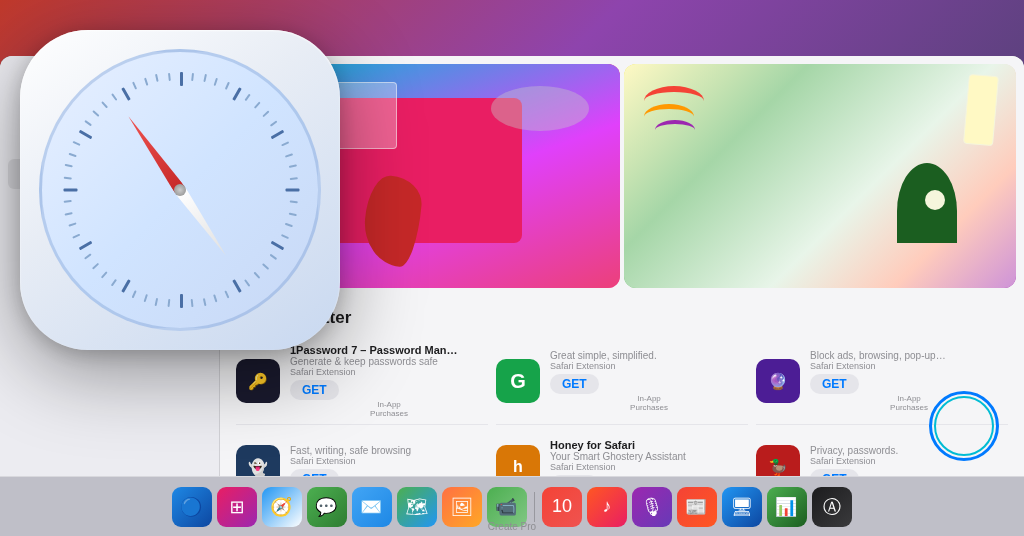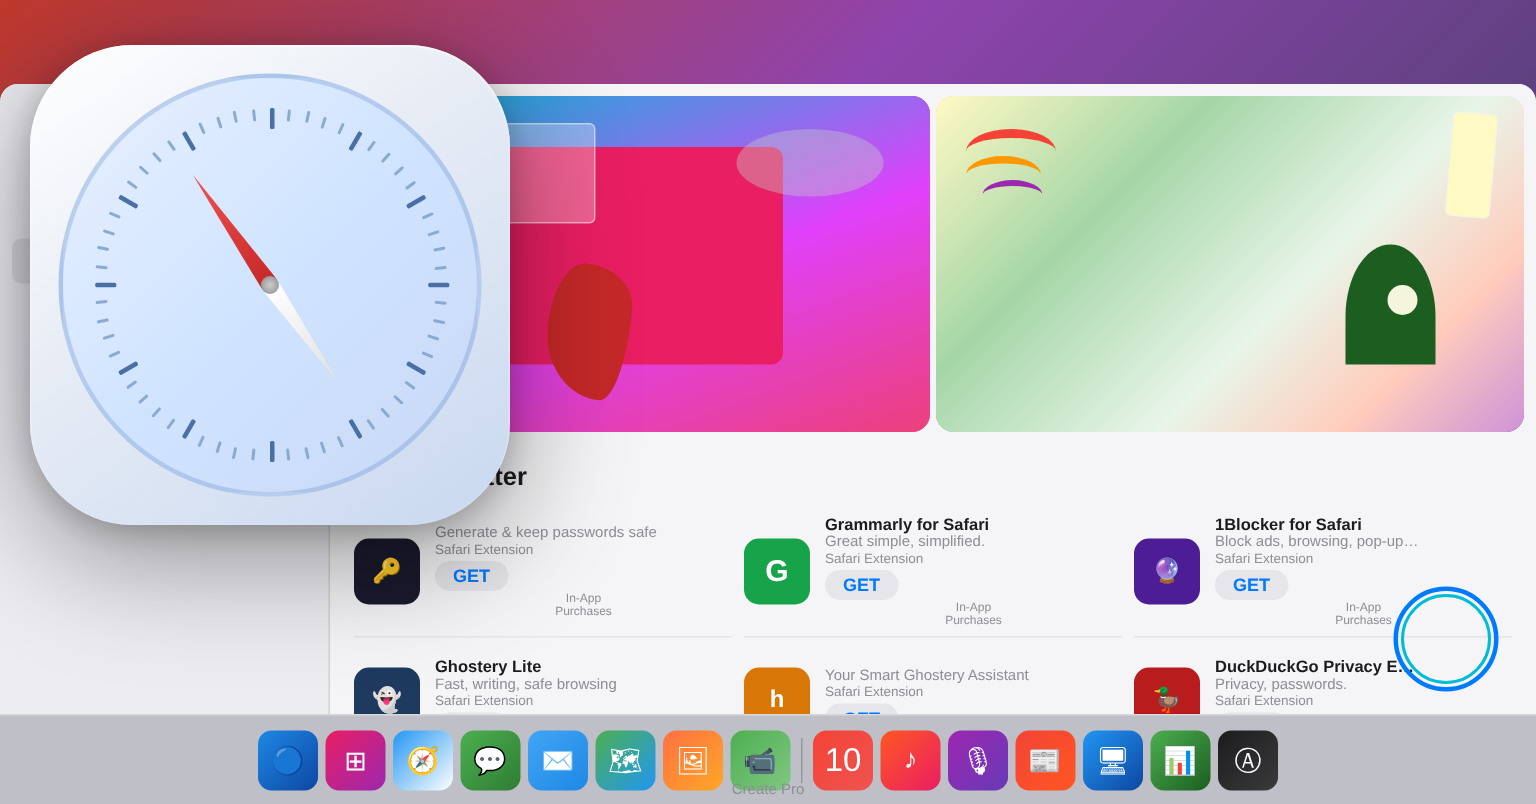"1Password 7 – Password Man…" div.app-name { html: none -> <div>1Password 7 – Password Man…</div> }
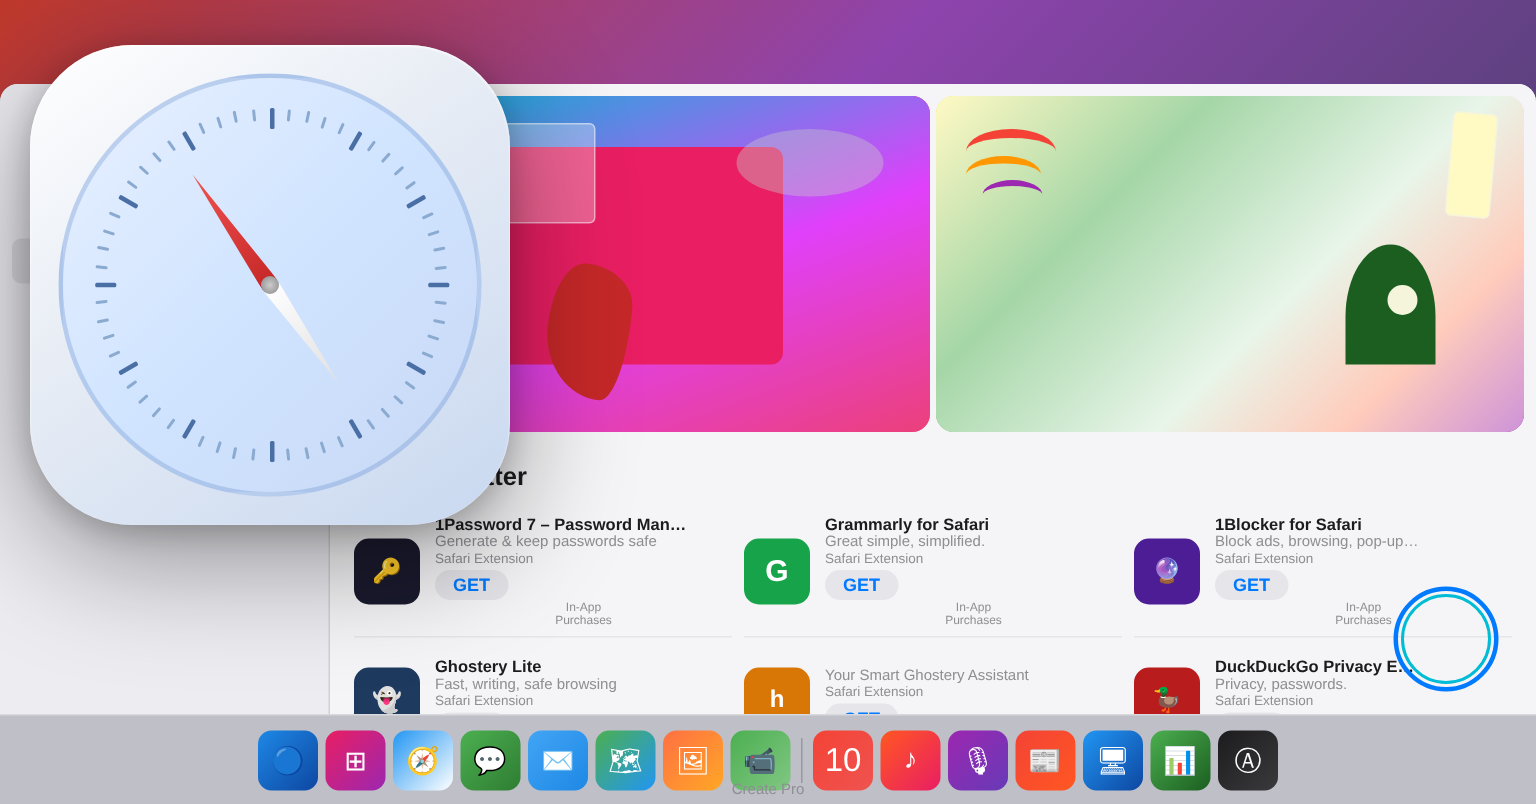"Grammarly for Safari" div.app-name { html: <div>Grammarly for Safari</div> -> none }
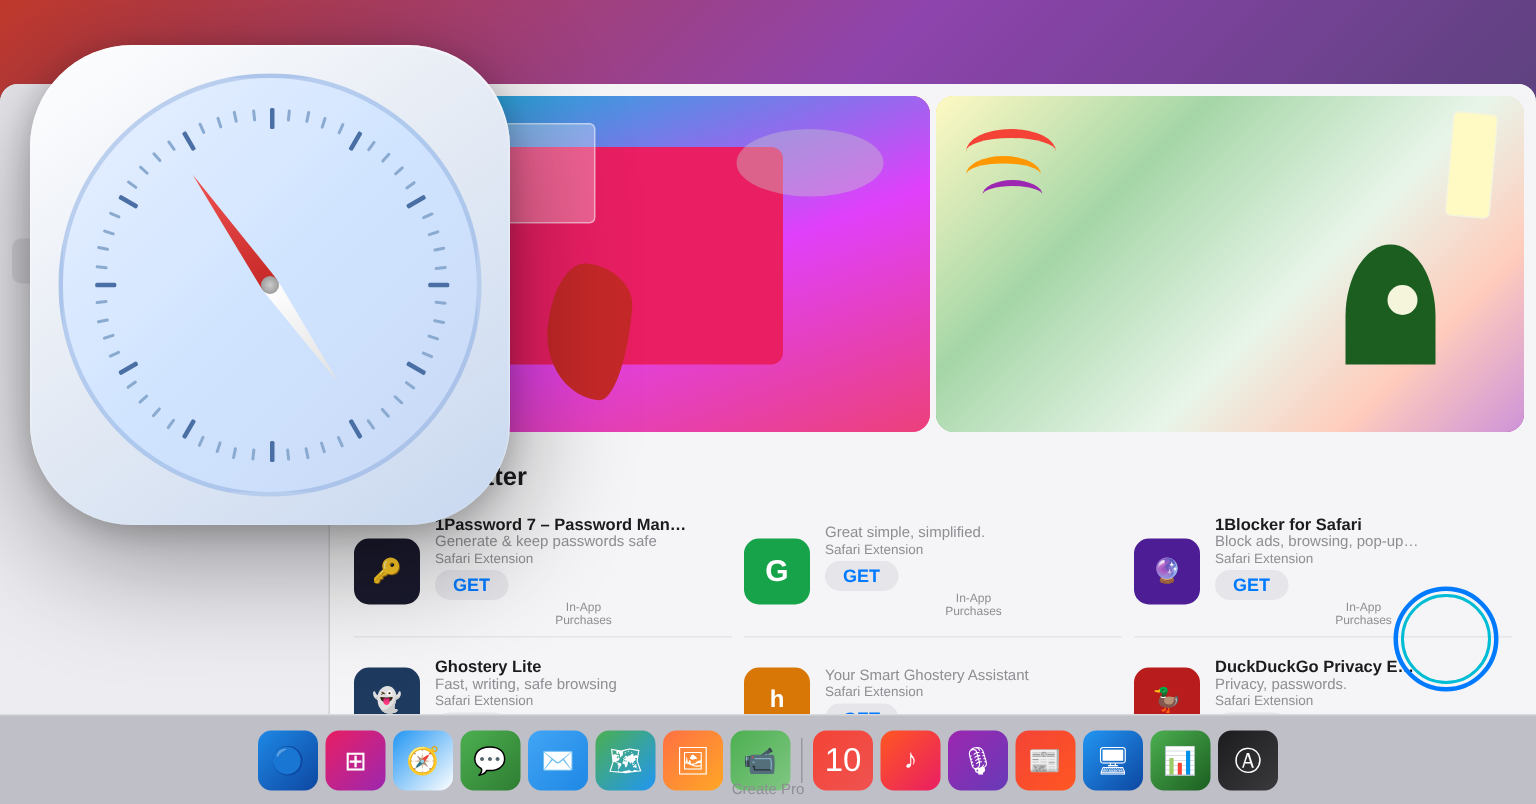"1Blocker for Safari" div.app-name { html: <div>1Blocker for Safari</div> -> none }
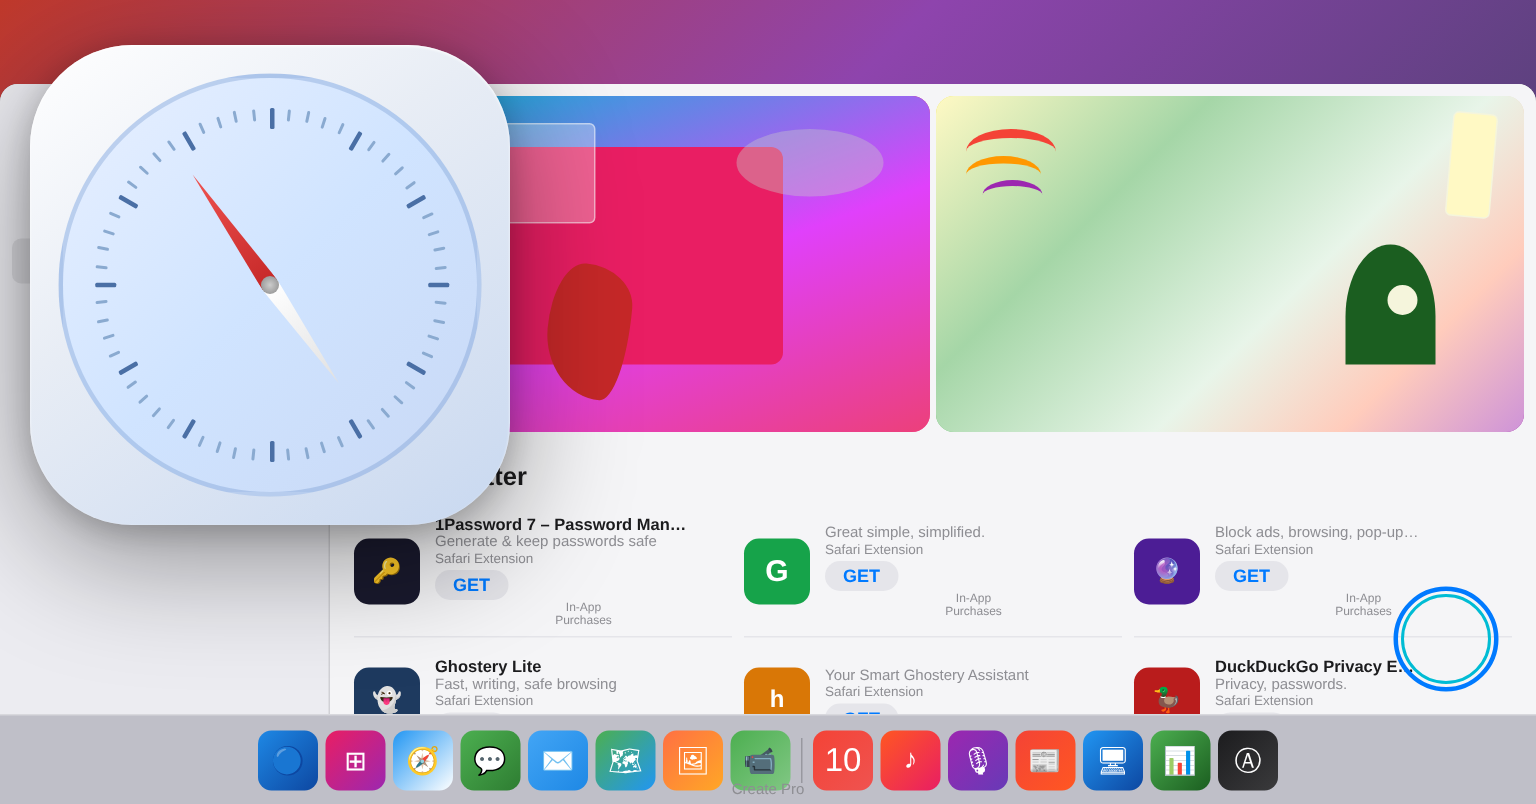"Ghostery Lite" div.app-name { html: <div>Ghostery Lite</div> -> none }
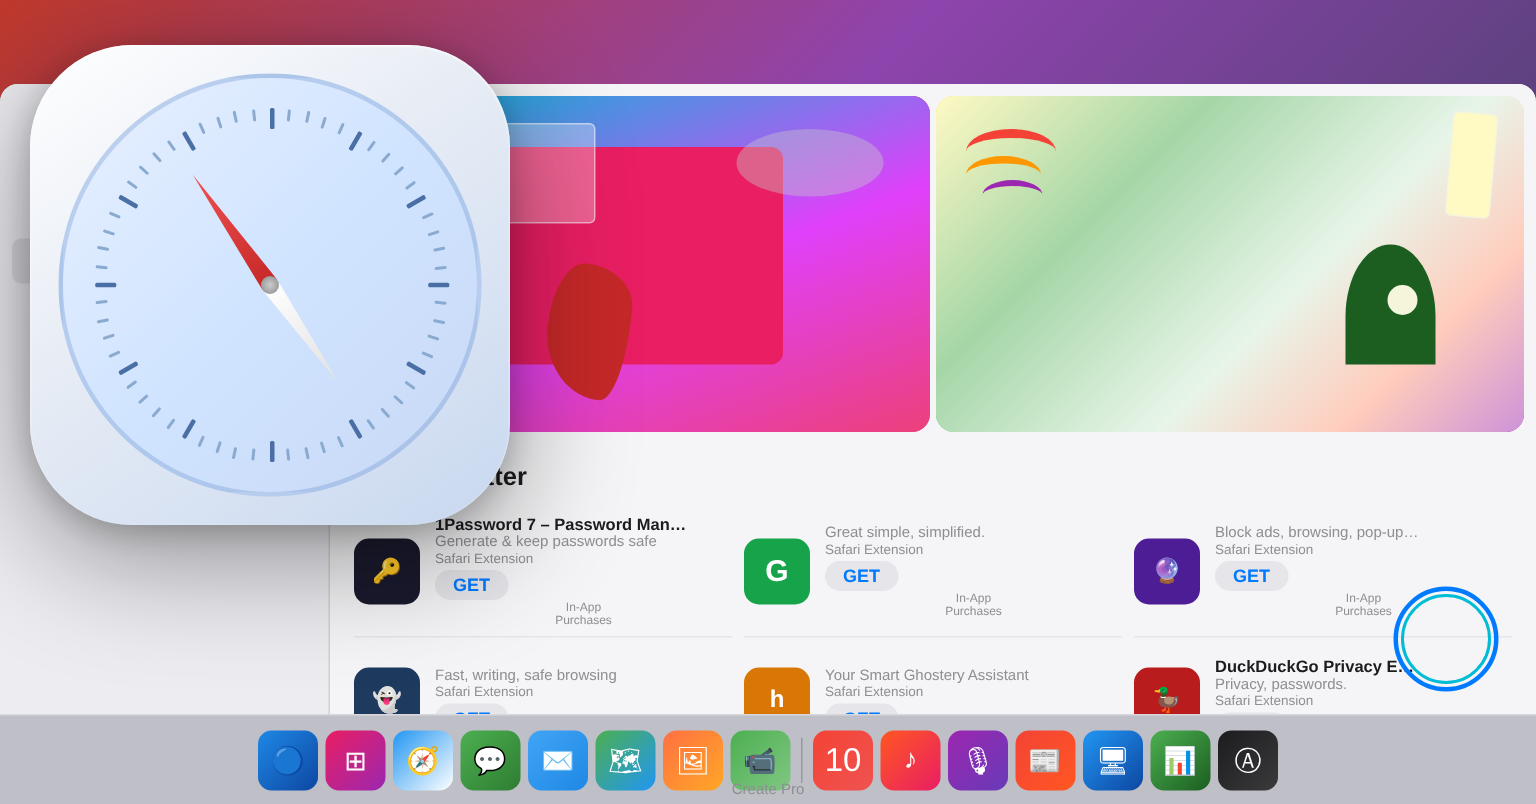"Honey for Safari" div.app-name { html: none -> <div>Honey for Safari</div> }
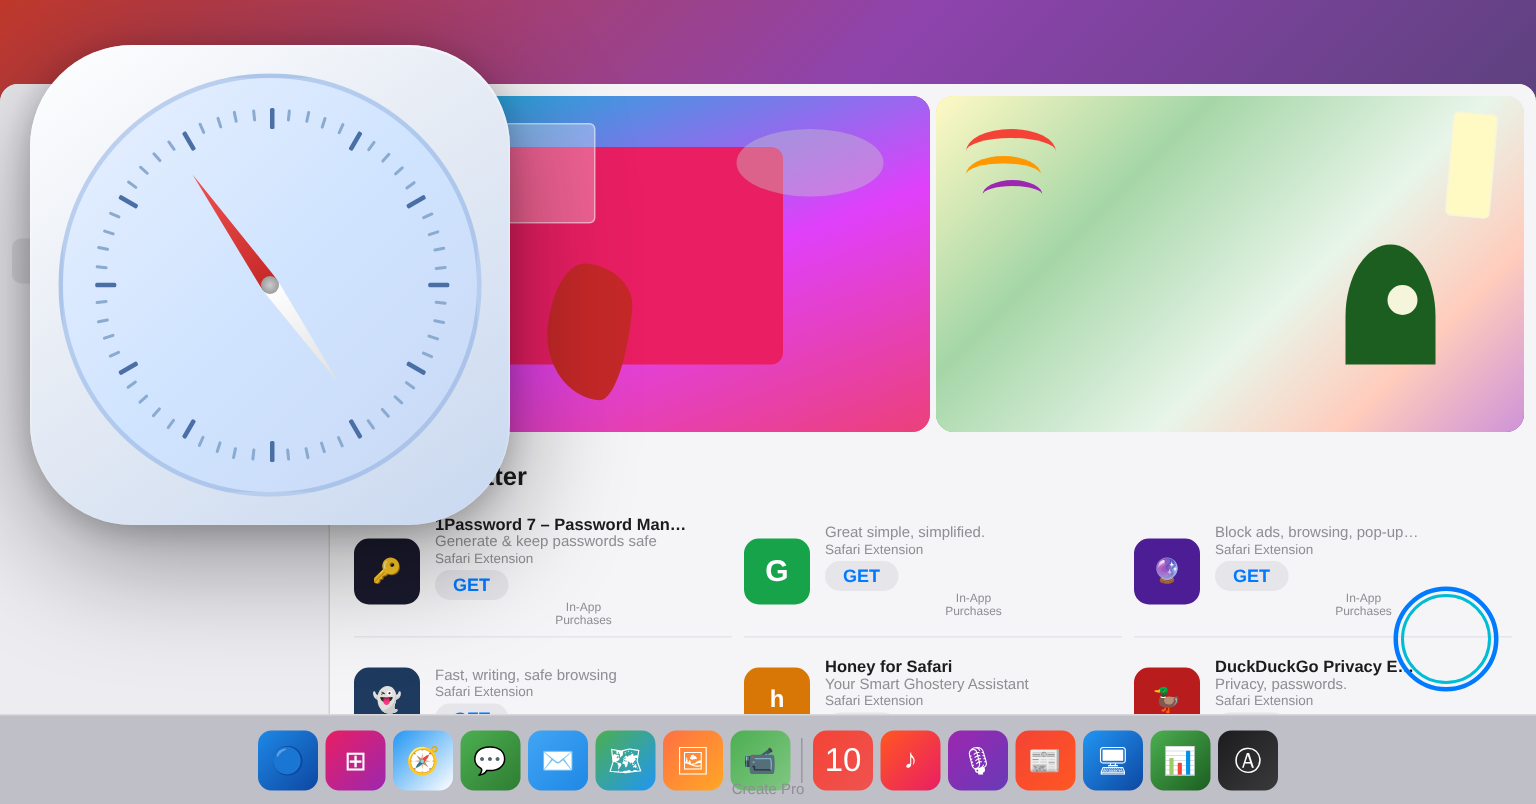"DuckDuckGo Privacy E…" div.app-name { html: <div>DuckDuckGo Privacy E…</div> -> none }
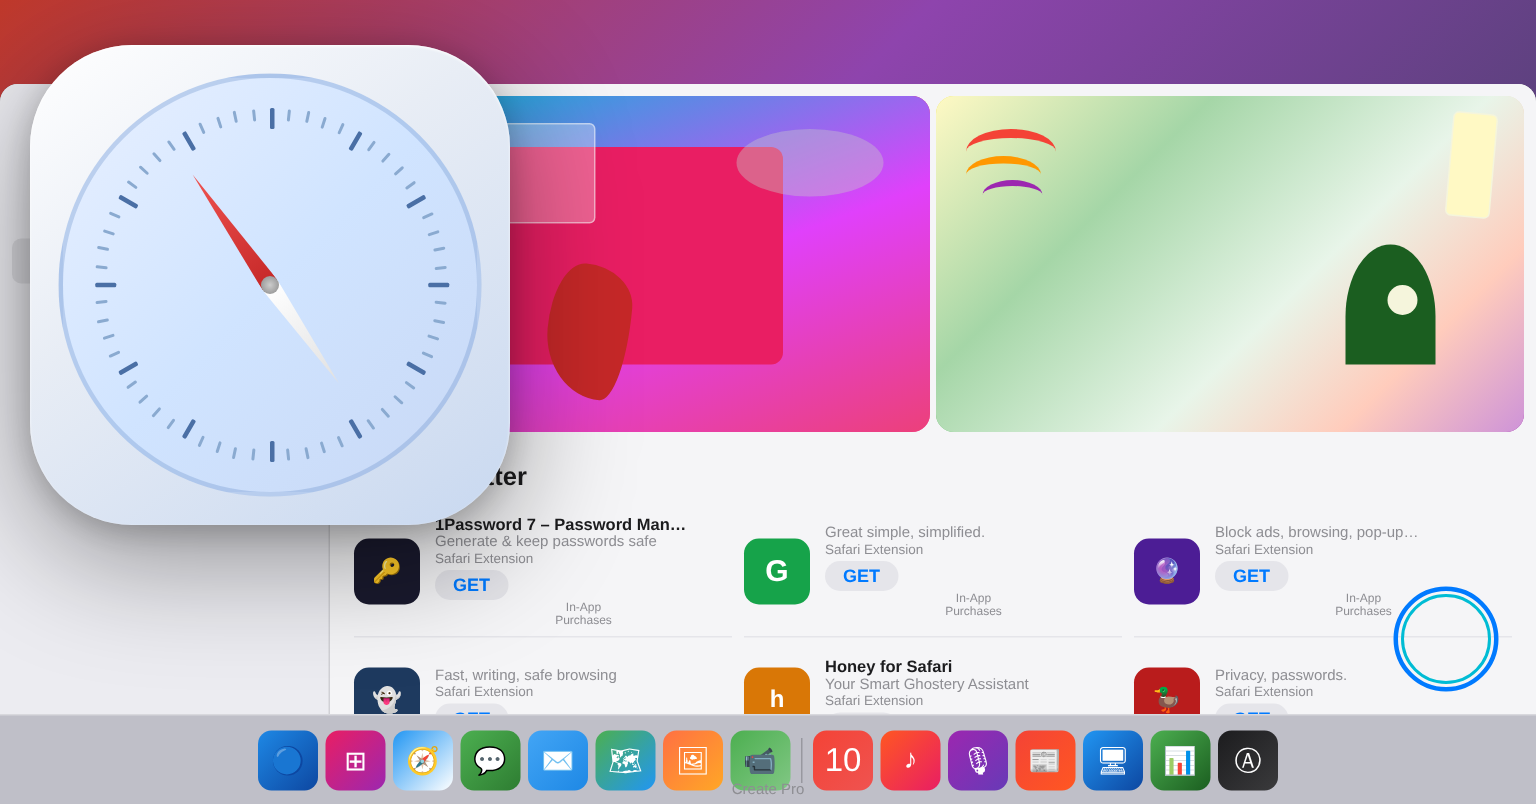"10" div.dock-item { font-size: 22px -> 18px }
